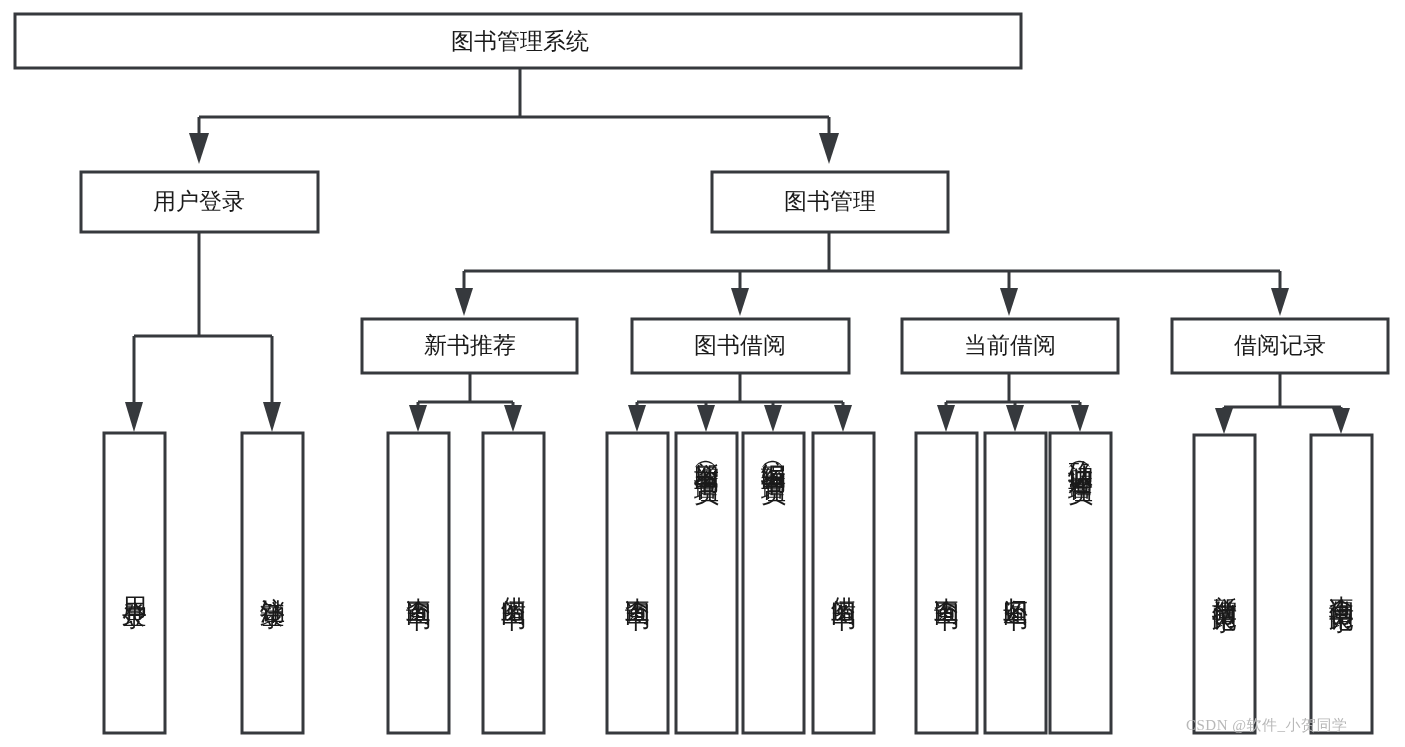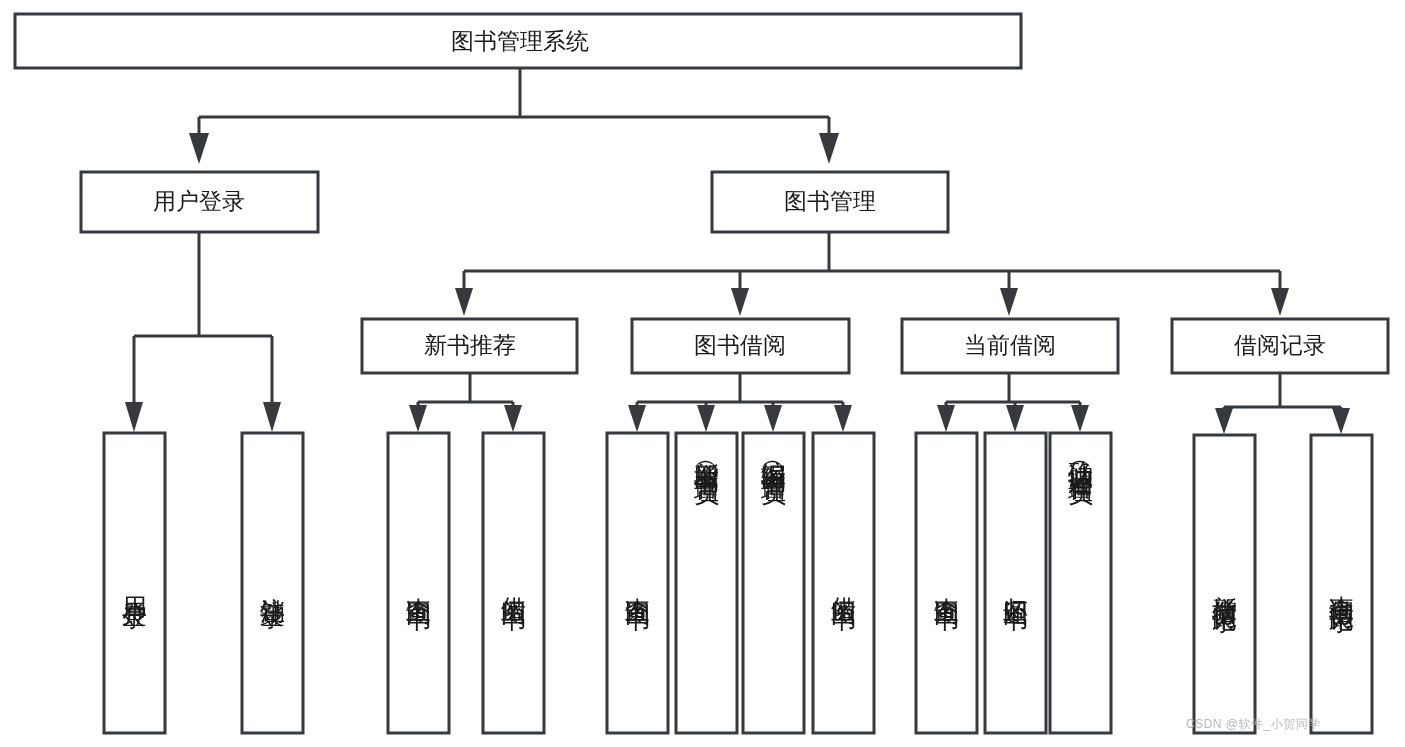"CSDN @软件_小贺同学" #watermark { font-family: Liberation Sans, sans-serif -> Liberation Serif, serif; font-size: 12px -> 15px }
